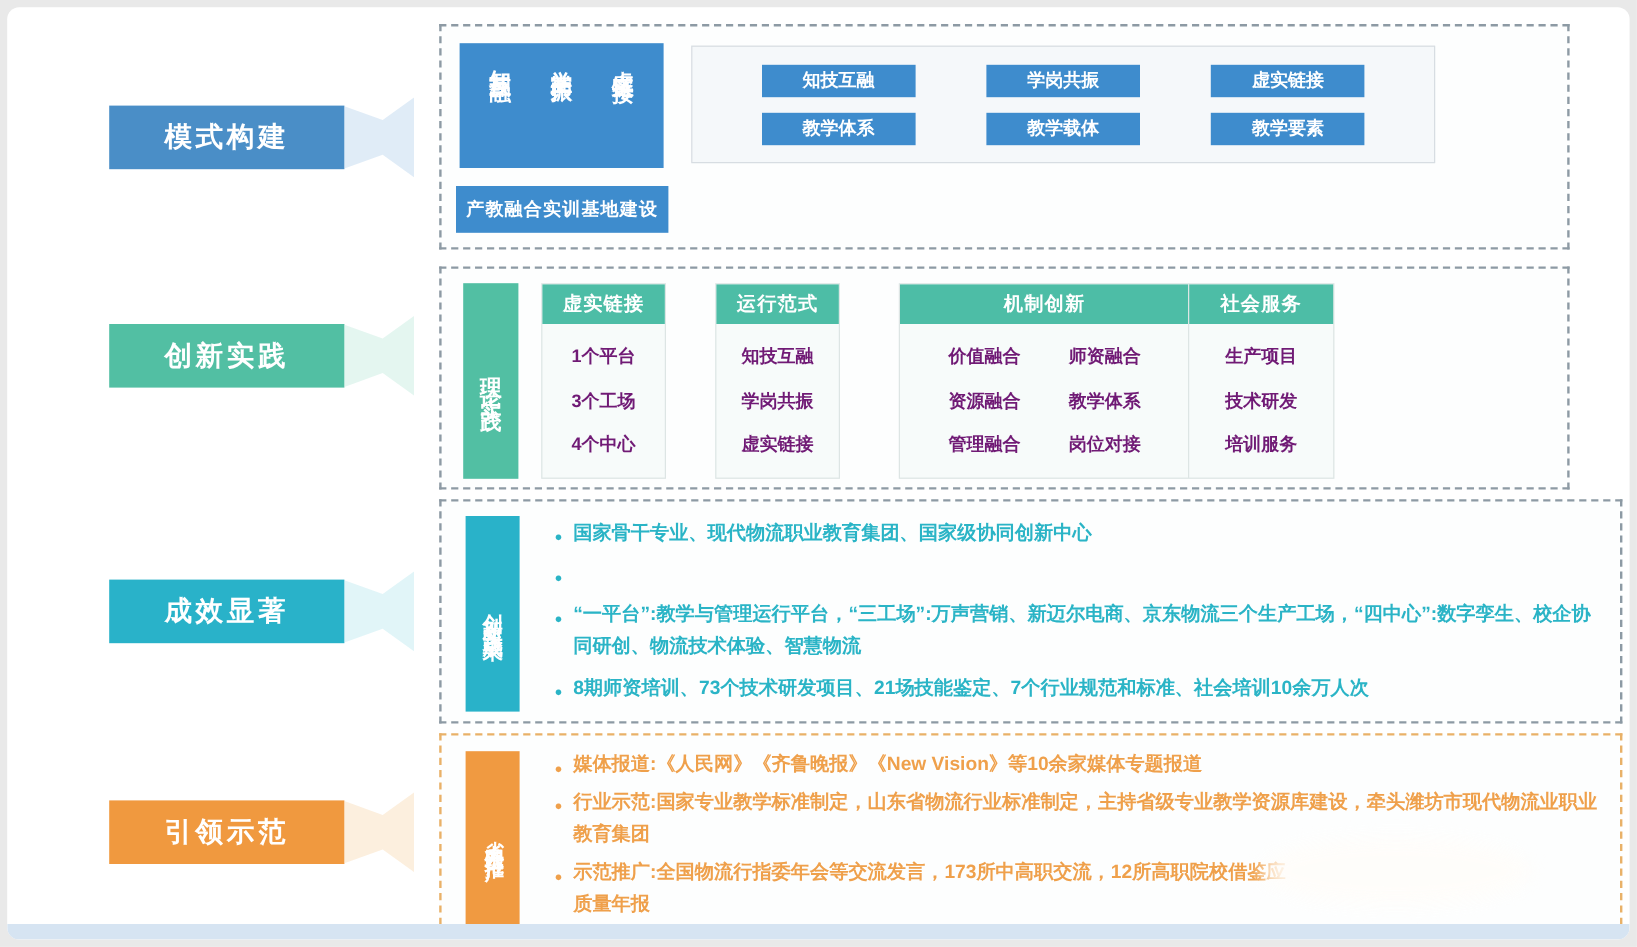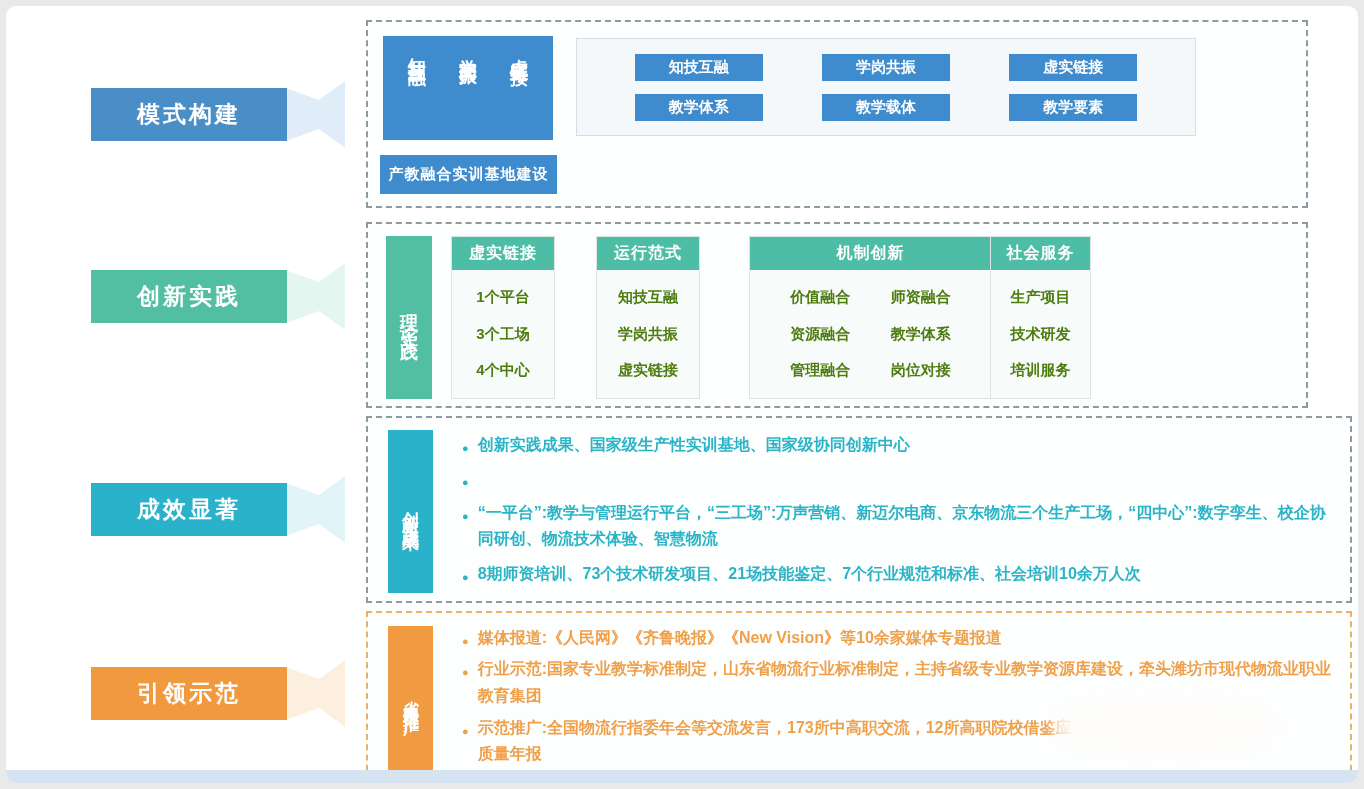"社会服务" .col.c4 { width: 101px -> 122px }
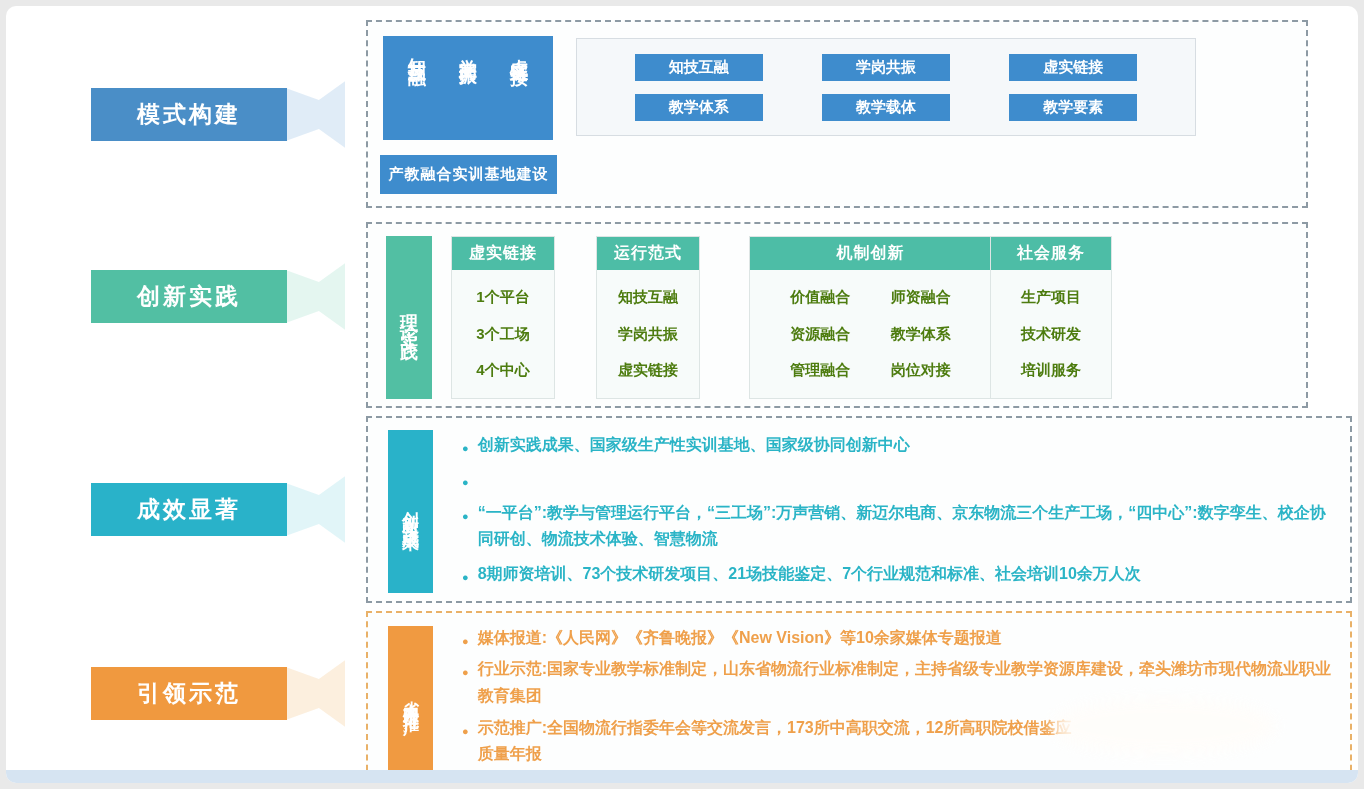"1个平台" .col-b { color: #4d7c0f -> #701a75 }
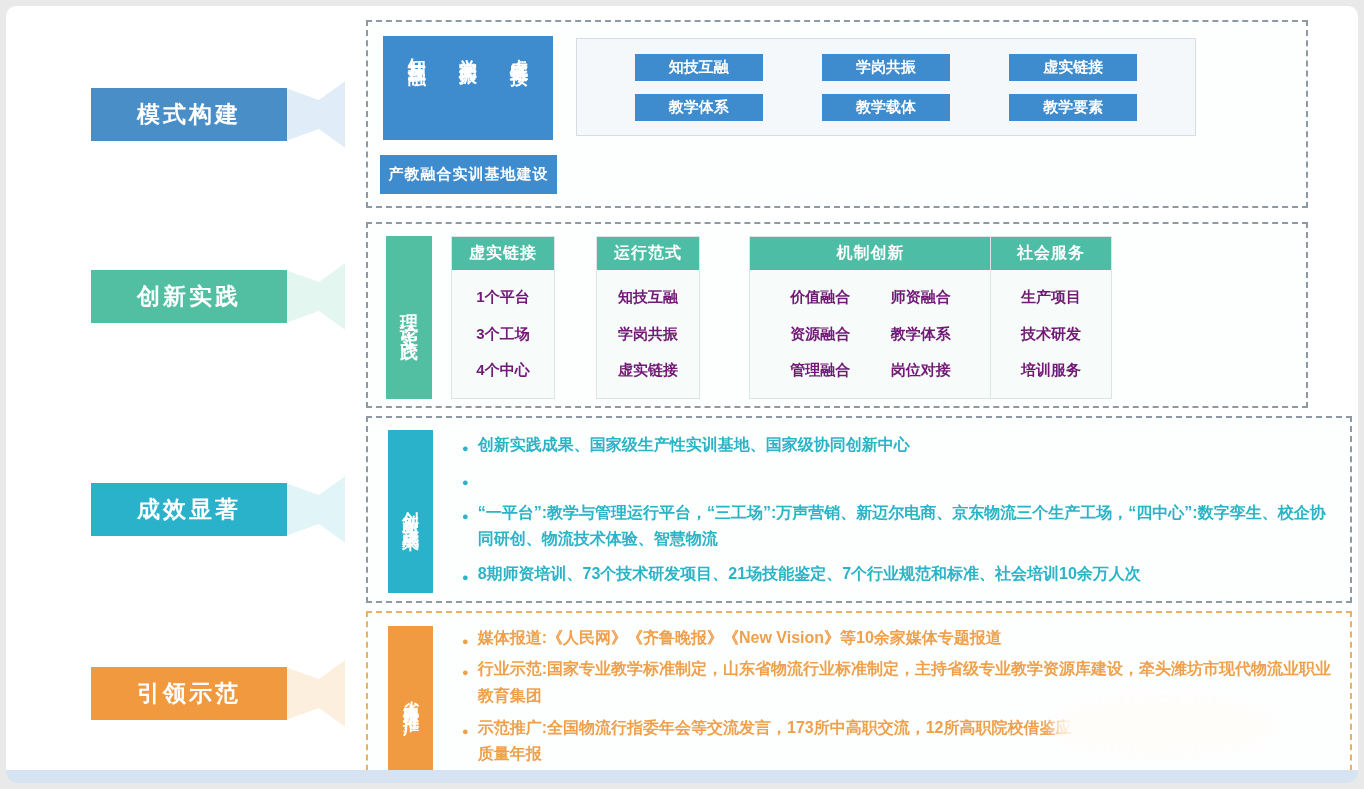"创新实践成果、国家级生产性实训基地、国家级协同创新中心" span { text: 创新实践成果、国家级生产性实训基地 -> 国家骨干专业、现代物流职业教育集团 }
